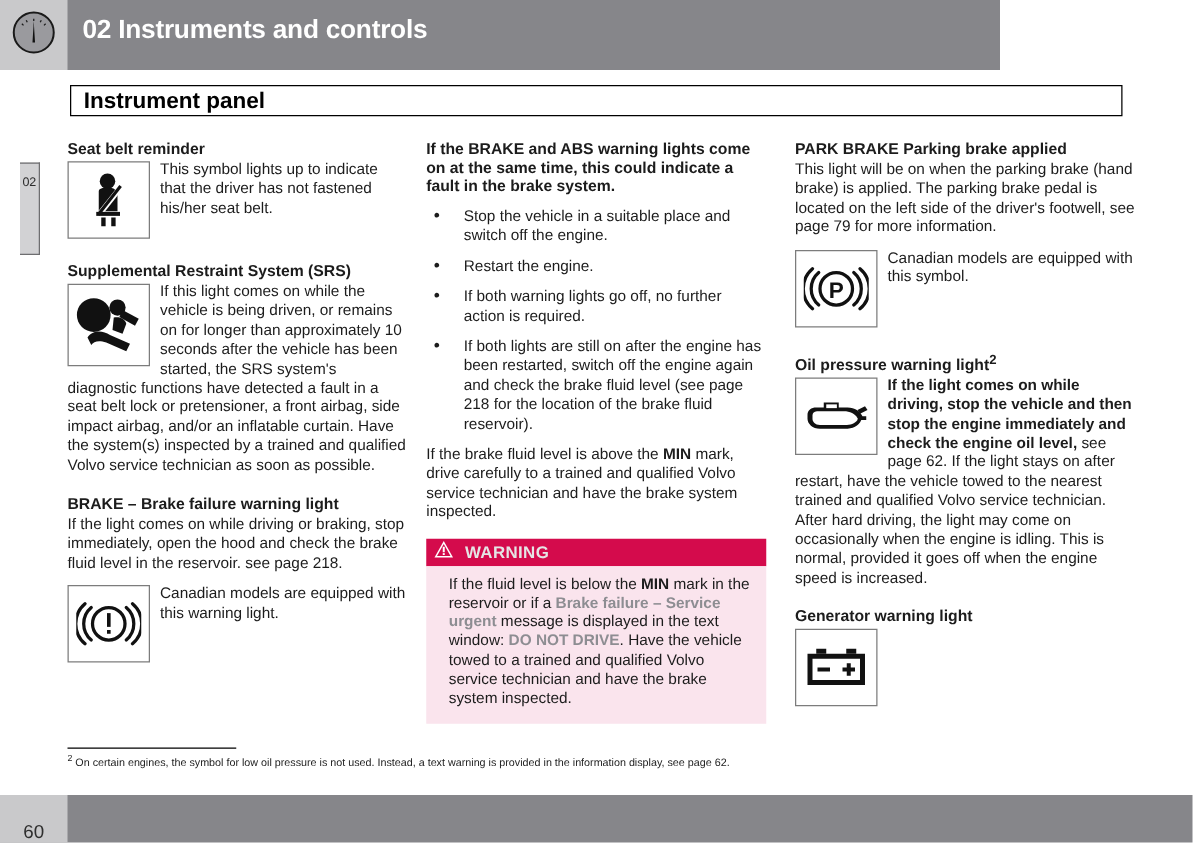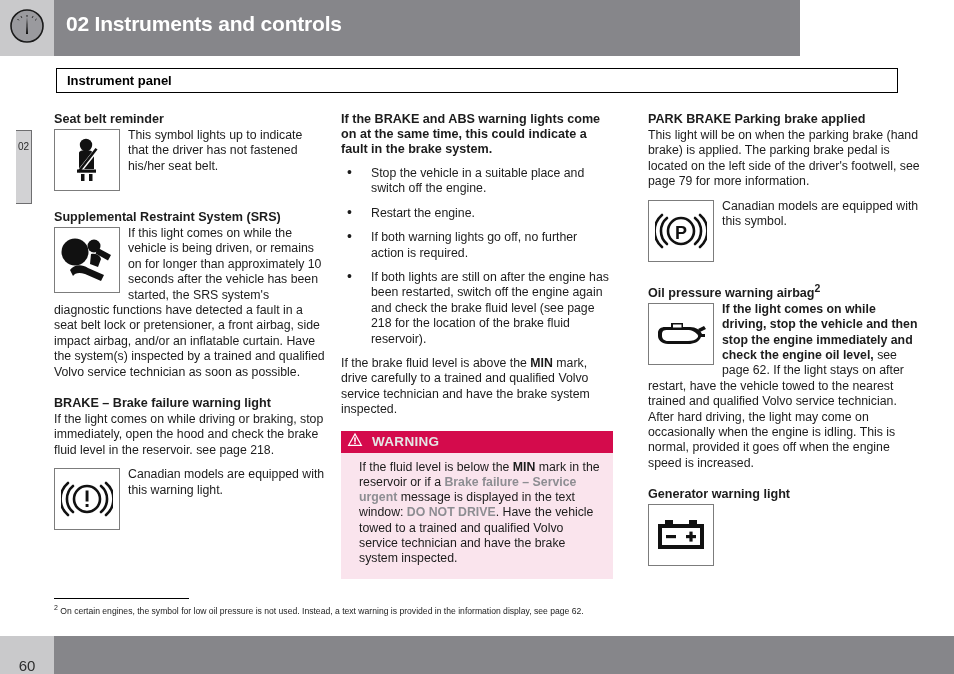"Instrument panel" .section-box span { font-size: 13px -> 18px }
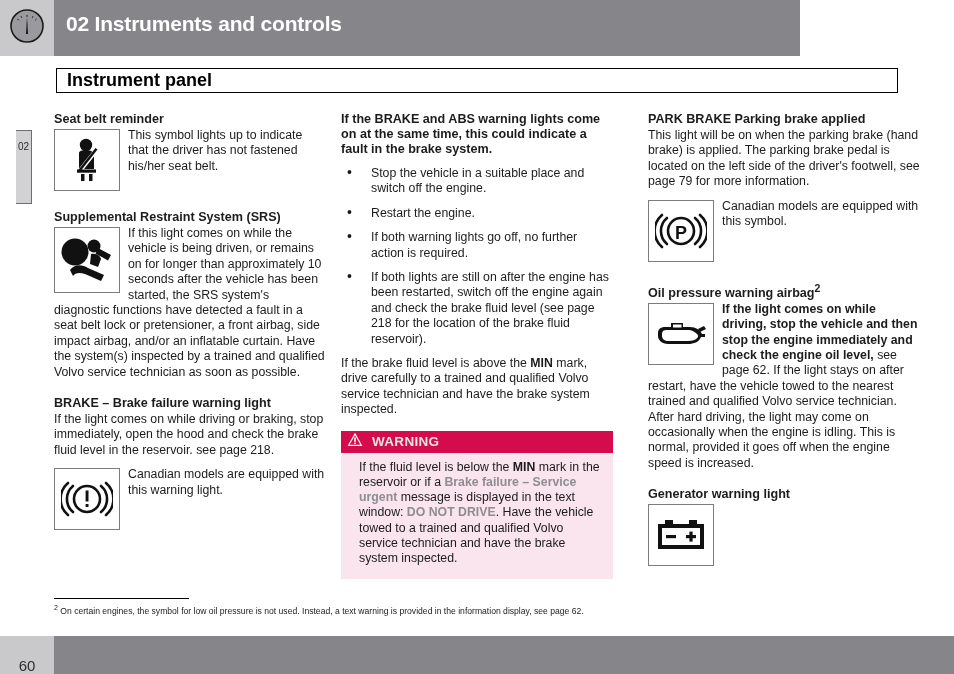"PARK BRAKE Parking brake applied" .col-3 { margin-left: 12px -> none }
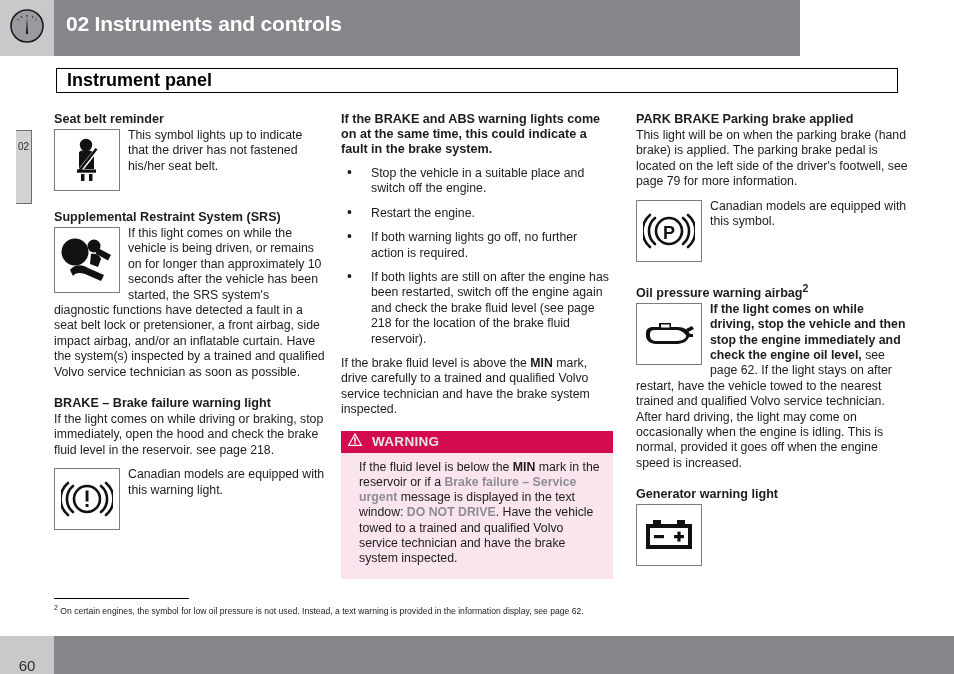"Oil pressure warning airbag" span { text: airbag -> light }
